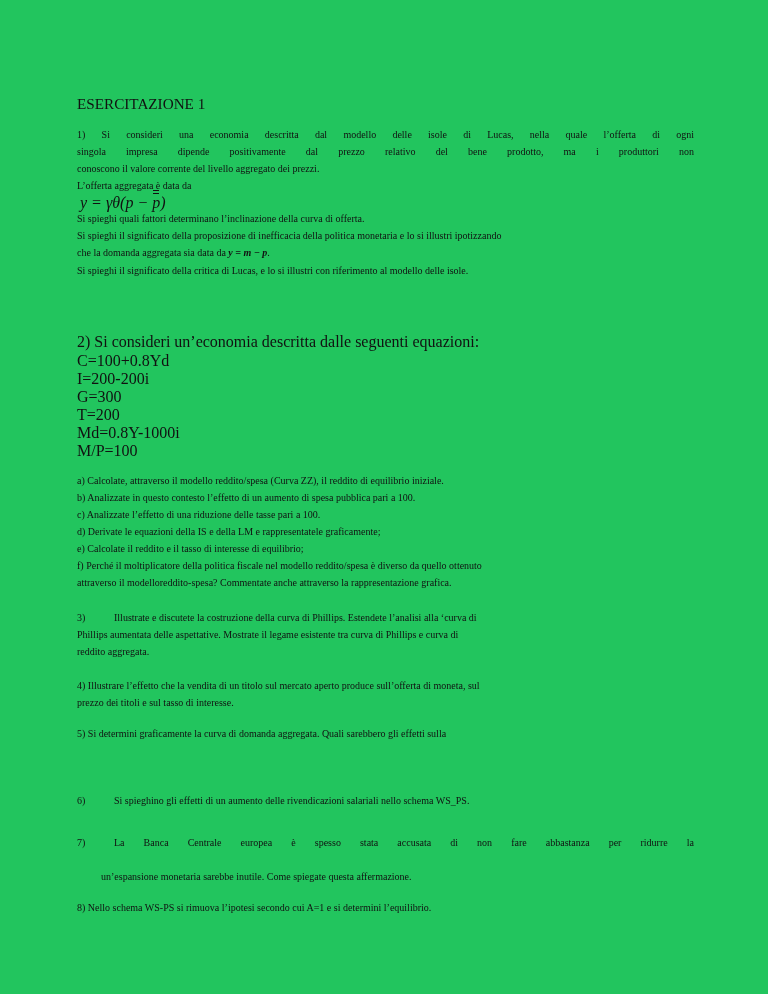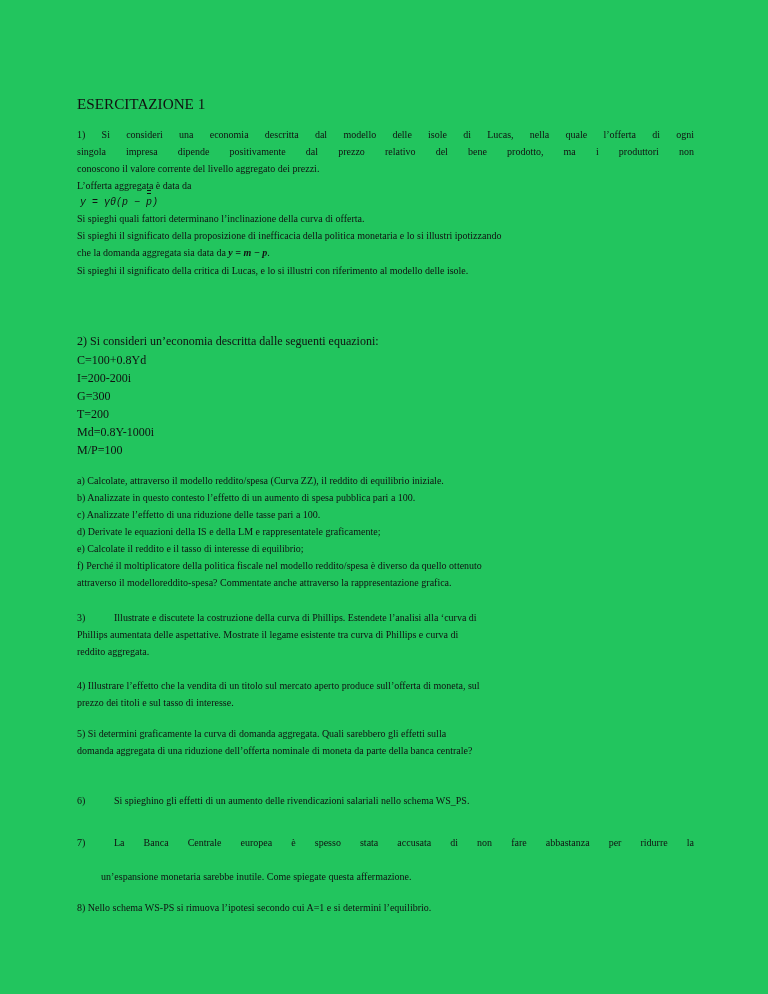"y = γθ(p − p)" .formula { font-family: Liberation Mono, monospace -> none; font-size: 10px -> 16px }
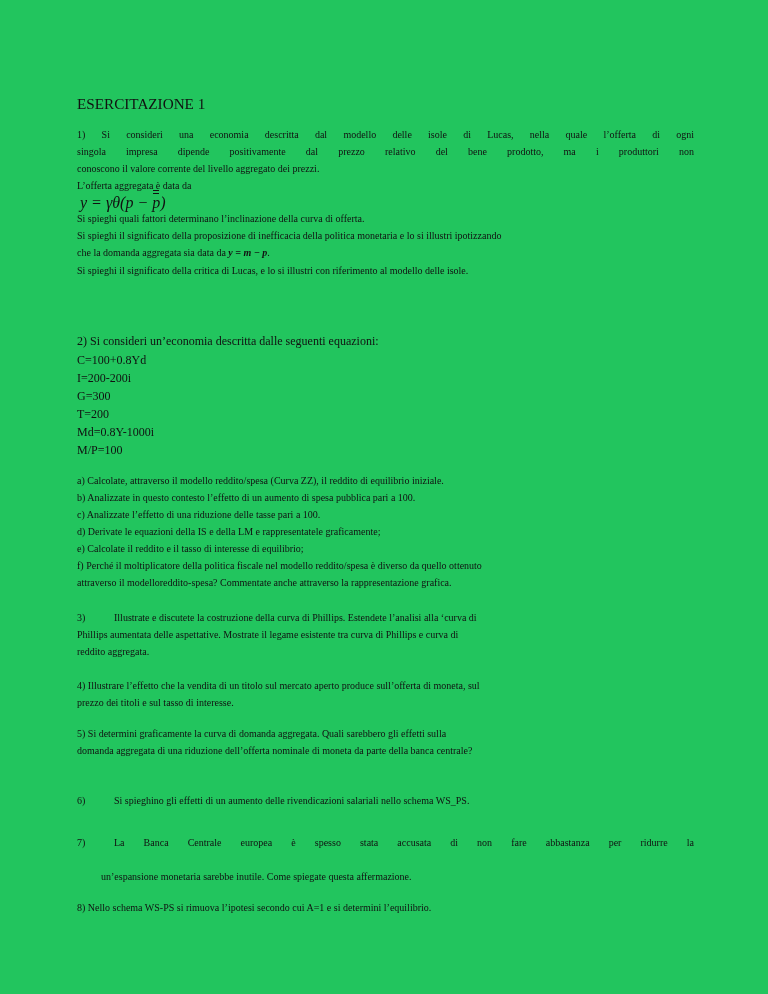"2) Si consideri un’economia descritta" .eq { font-size: 12px -> 16px }
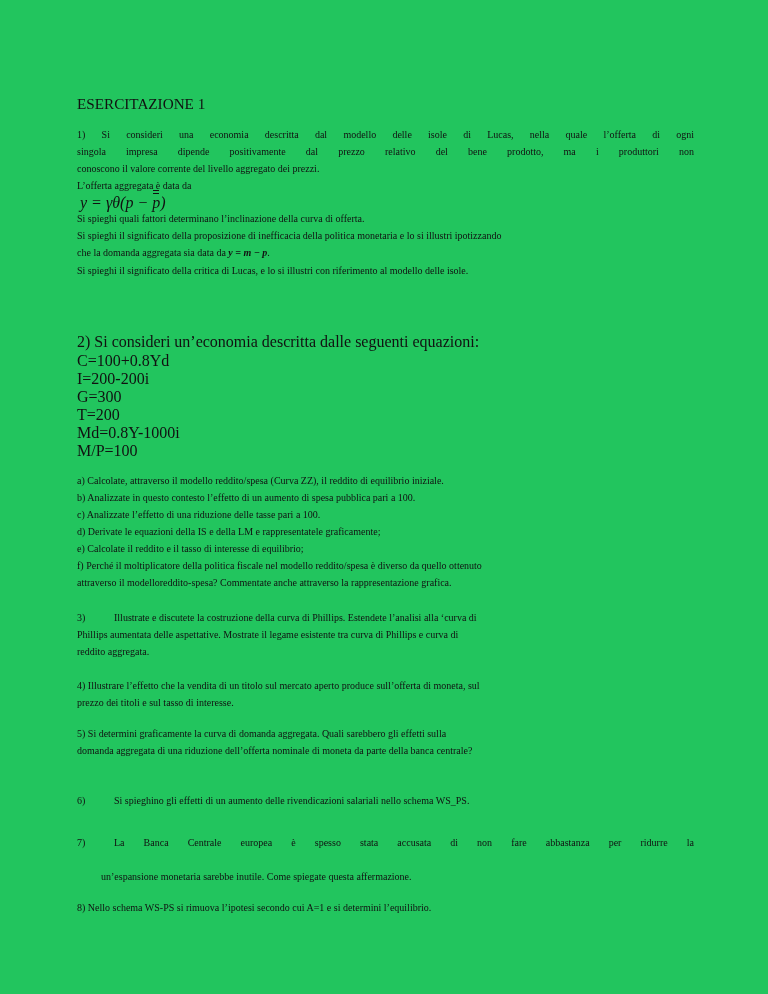"domanda aggregata di una riduzione" div.line { html: <div>domanda aggregata di una riduzione dell’offerta nominale di moneta da parte della banca centrale?</div> -> none }
